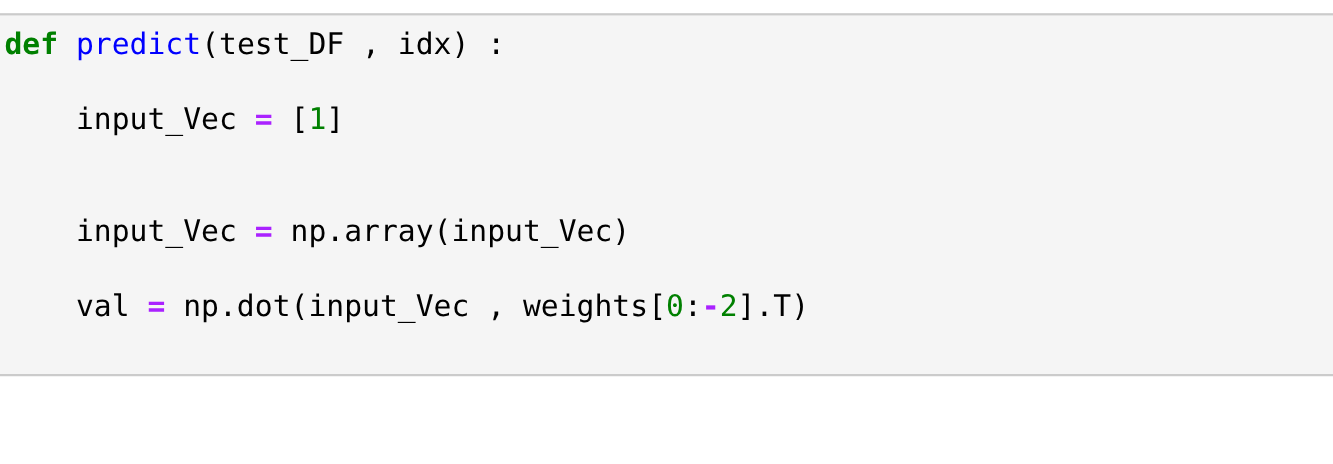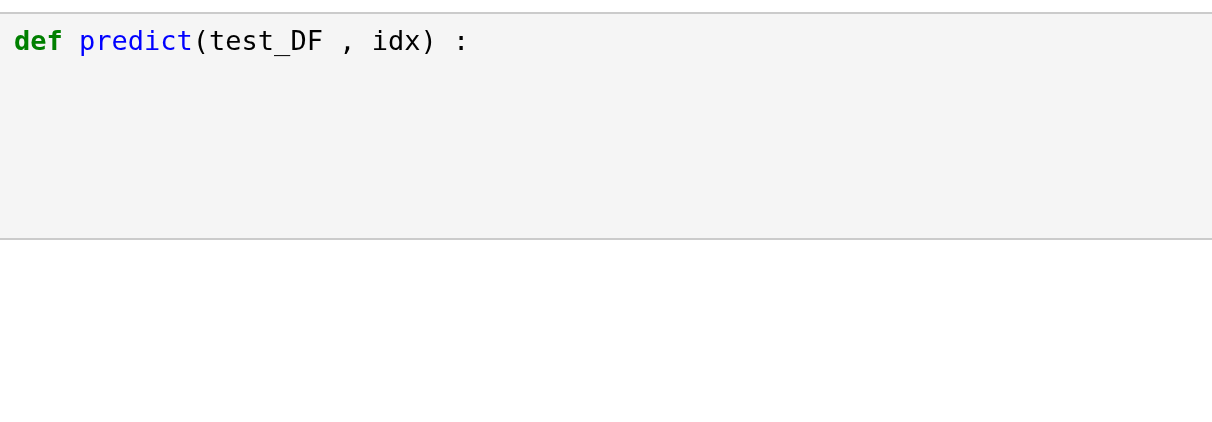"def predict(test_DF , idx) :" .code-cell { padding: 10px 10px 10px 14px -> 10px 10px 10px 4px }
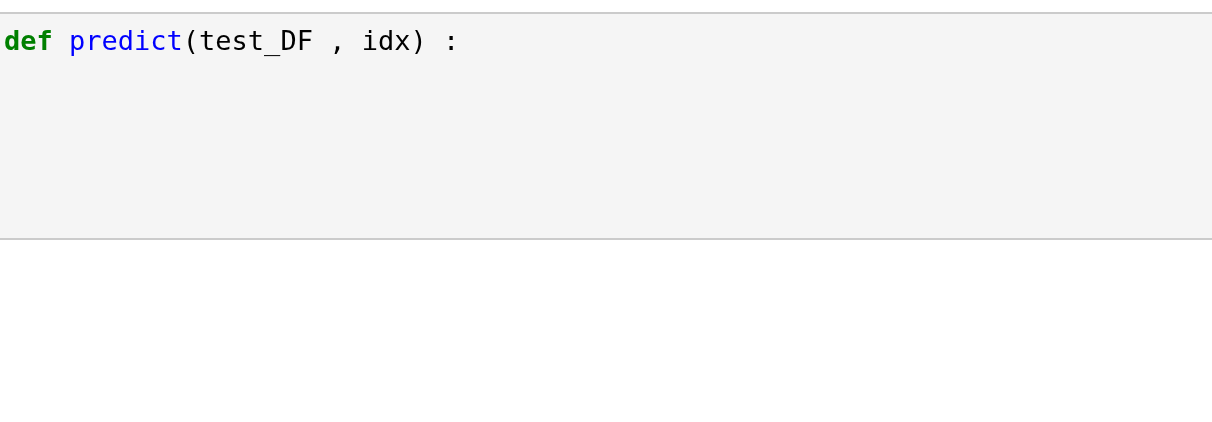"input_Vec = [1]" div.code-line { html: none -> <div><span> input_Vec </span><span>=</span><span> [</span><span>1</span><span>]</span></div> }
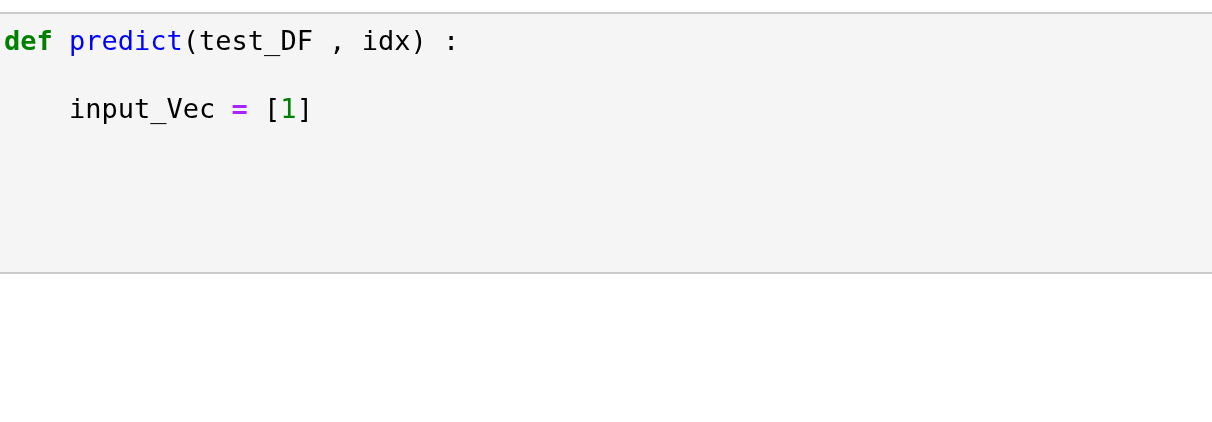"input_Vec = np.array(input_Vec)" div.code-line { html: none -> <div><span> input_Vec </span><span>=</span><span> np.array(input_Vec)</span></div> }
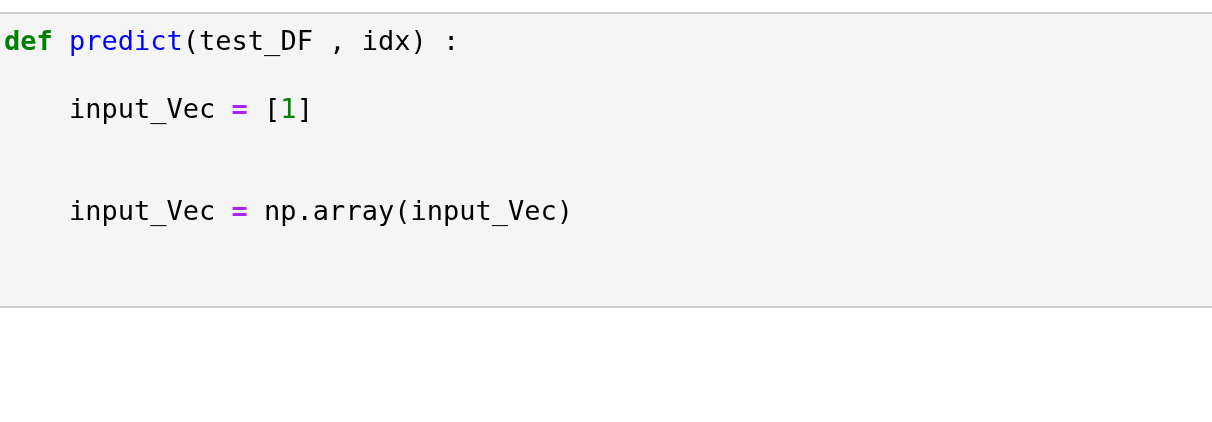"val = np.dot(input_Vec ," div.code-line { html: none -> <div><span> val </span><span>=</span><span> np.dot(input_Vec , weights[</span><span>0</span><span>:</span><span>-</span><span>2</span><span>].T)</span></div> }
